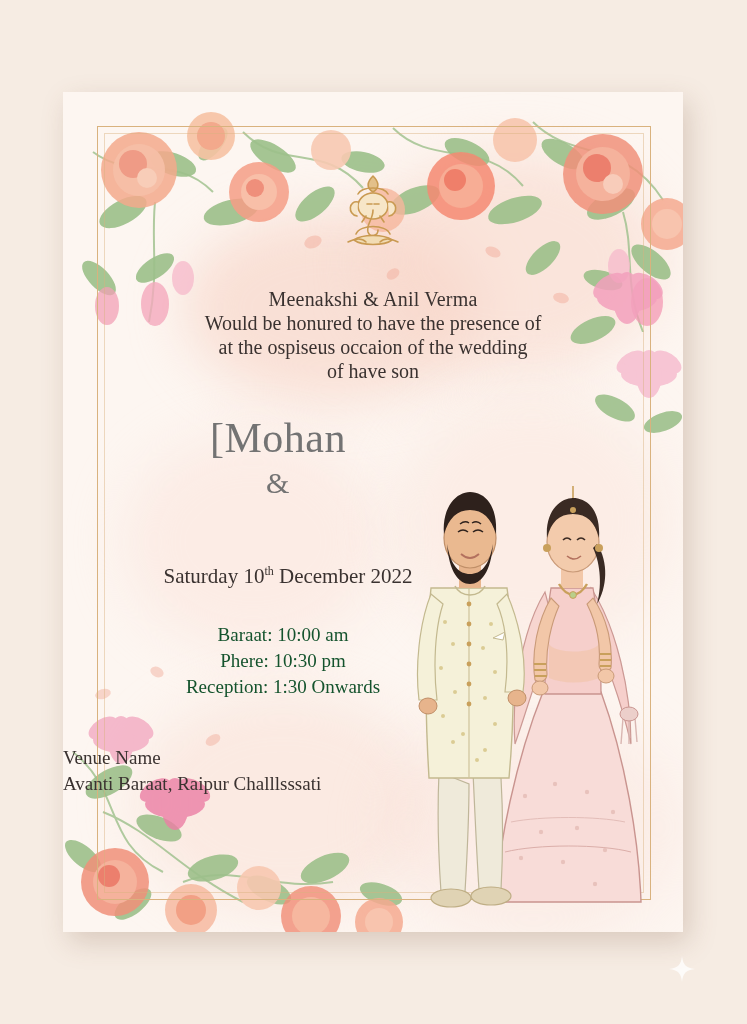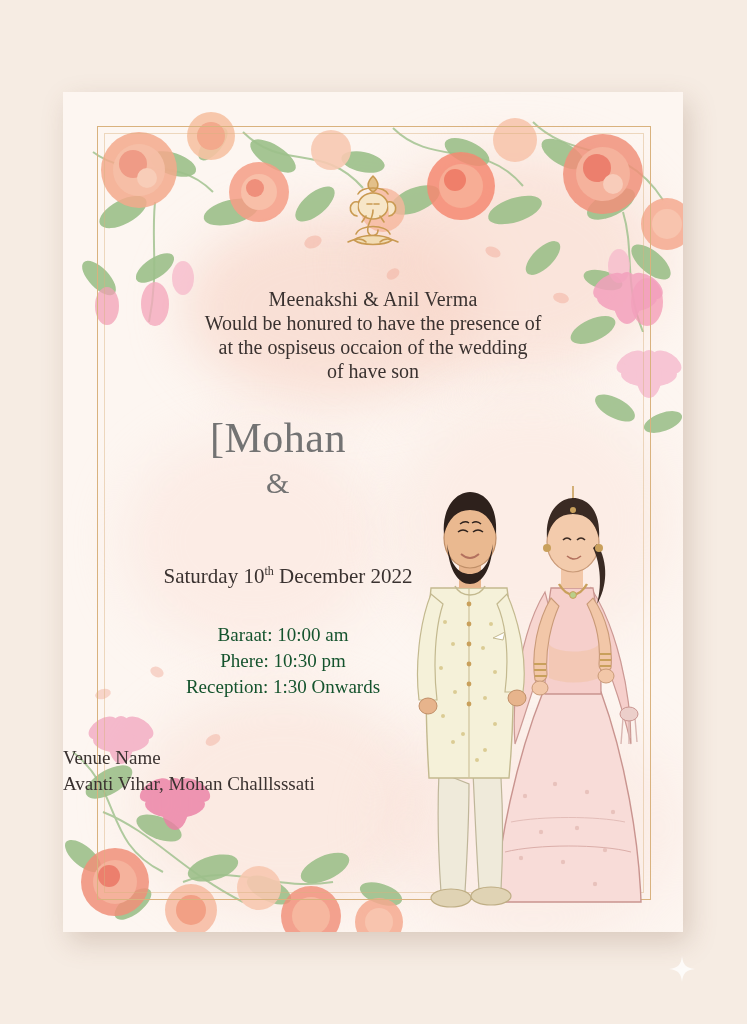"Avanti Vihar, Mohan Challlsssati" div { text: Vihar, Mohan -> Baraat, Raipur }
